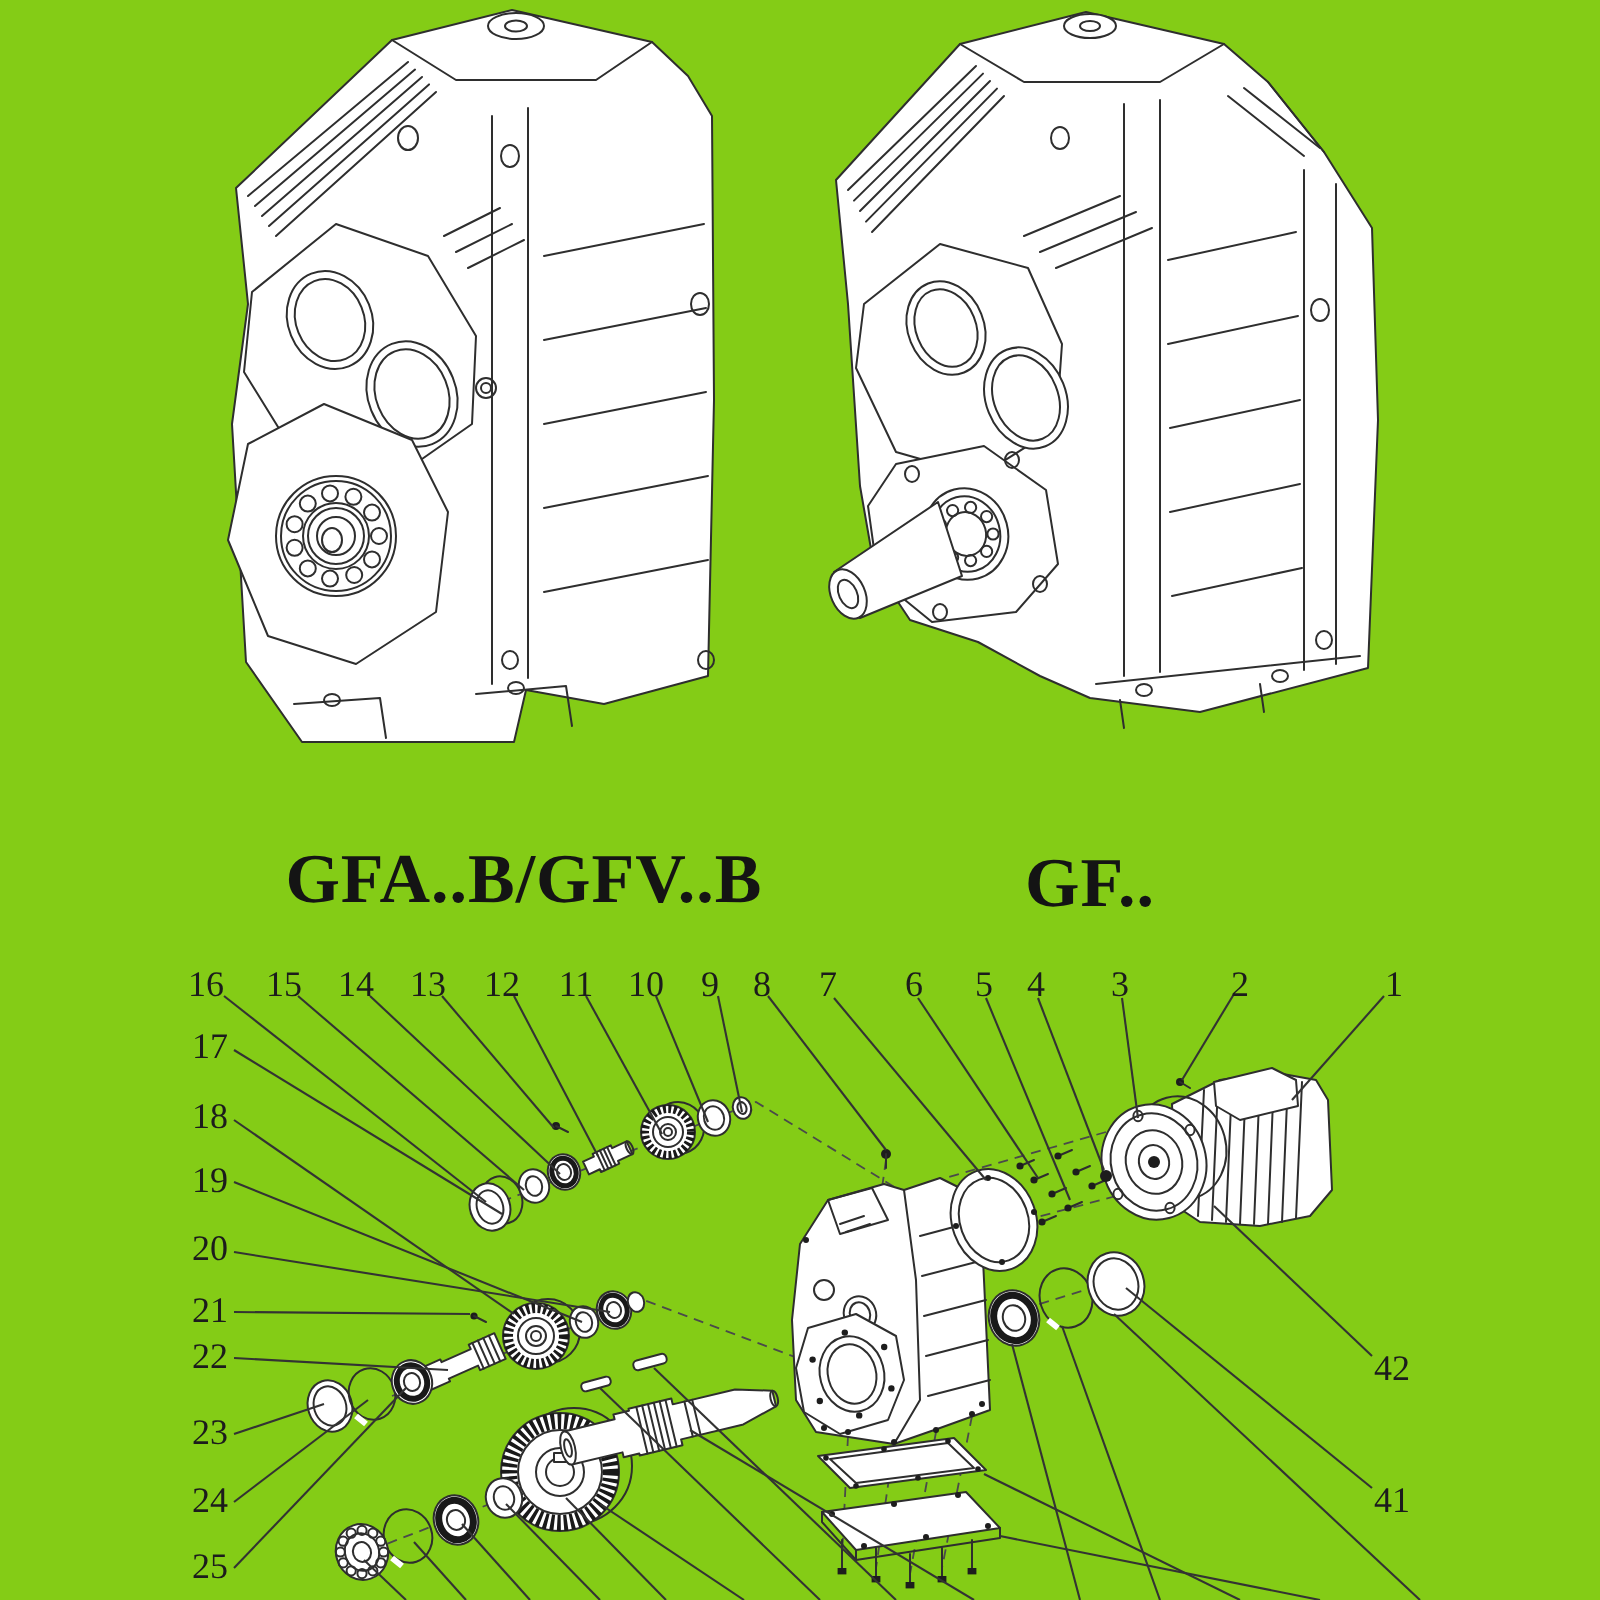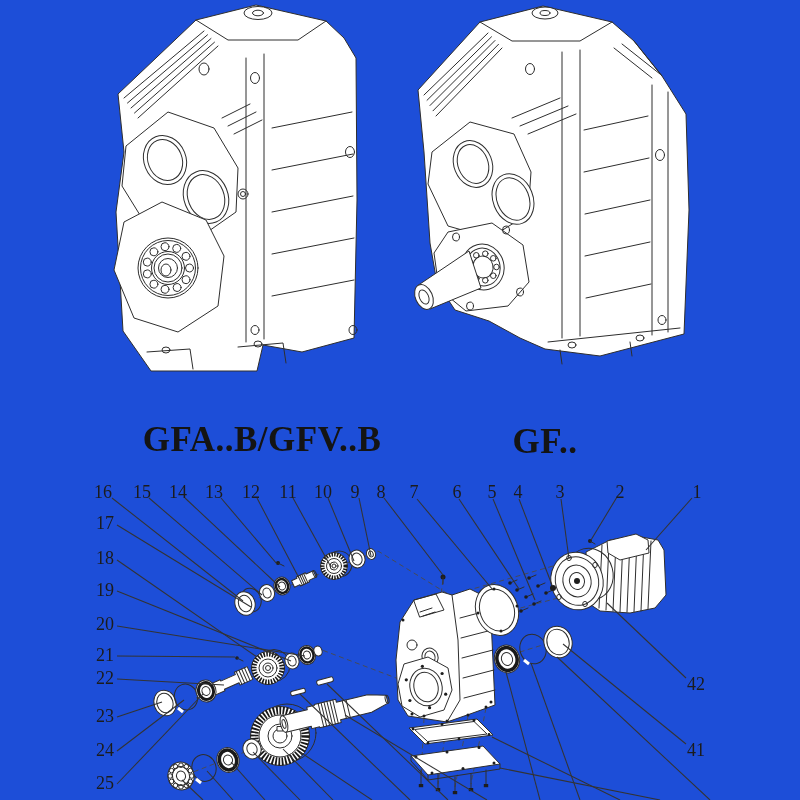"GFA..B/GFV..B" .page { background: #1d4ed8 -> #84cc16 }
